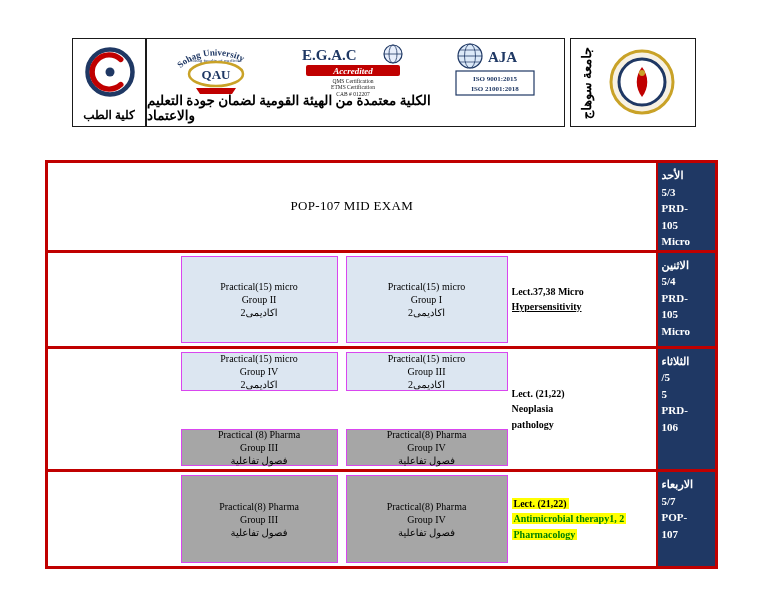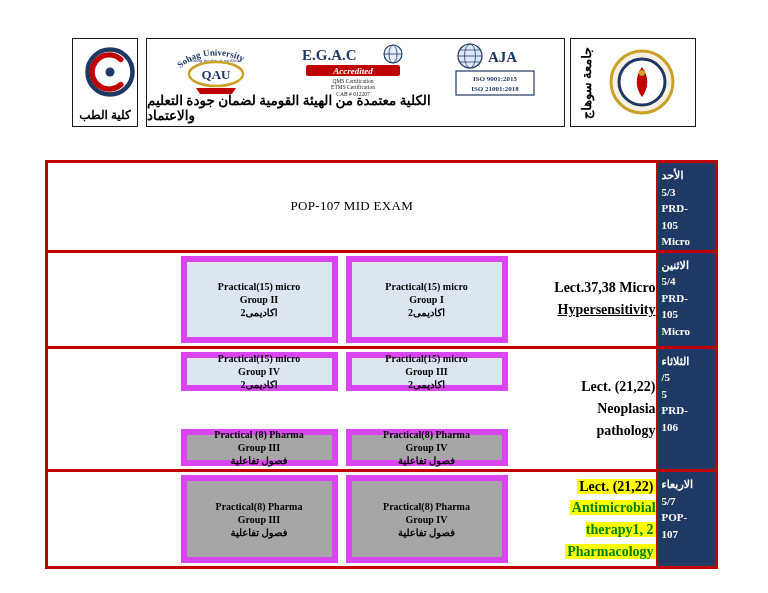"كلية الطب" .faculty { width: 66px -> 74px }
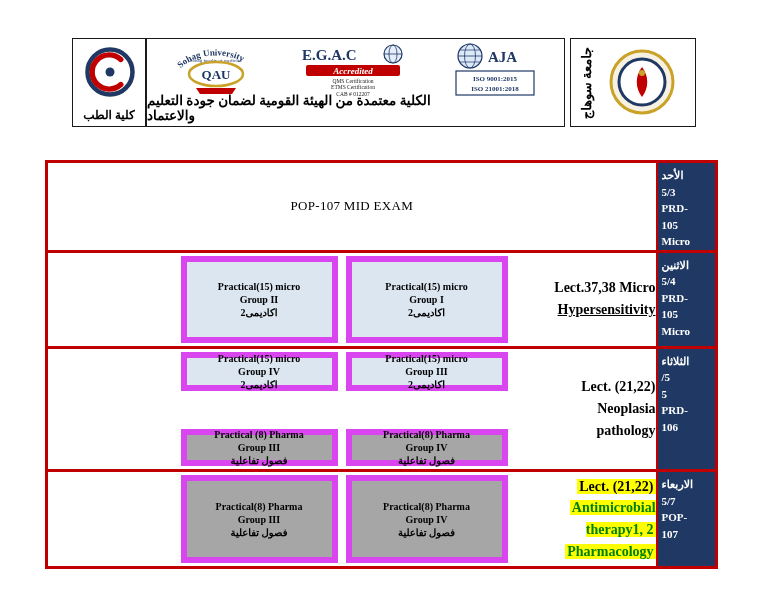"Practical(15) micro" .box { border: 6px solid #d946ef -> 1px solid #d946ef; font-weight: bold -> normal }
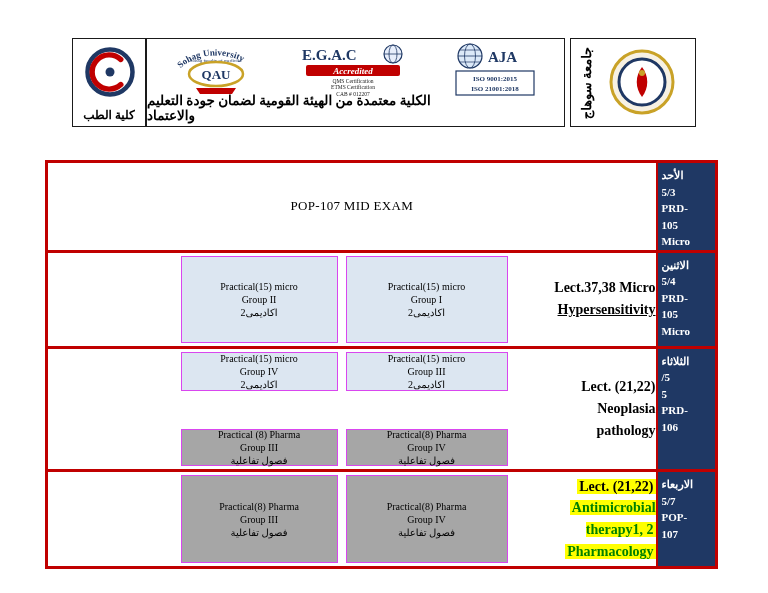"Lect.37,38 Micro" td.lect { font-size: 14px -> 10px; text-align: right -> left }
